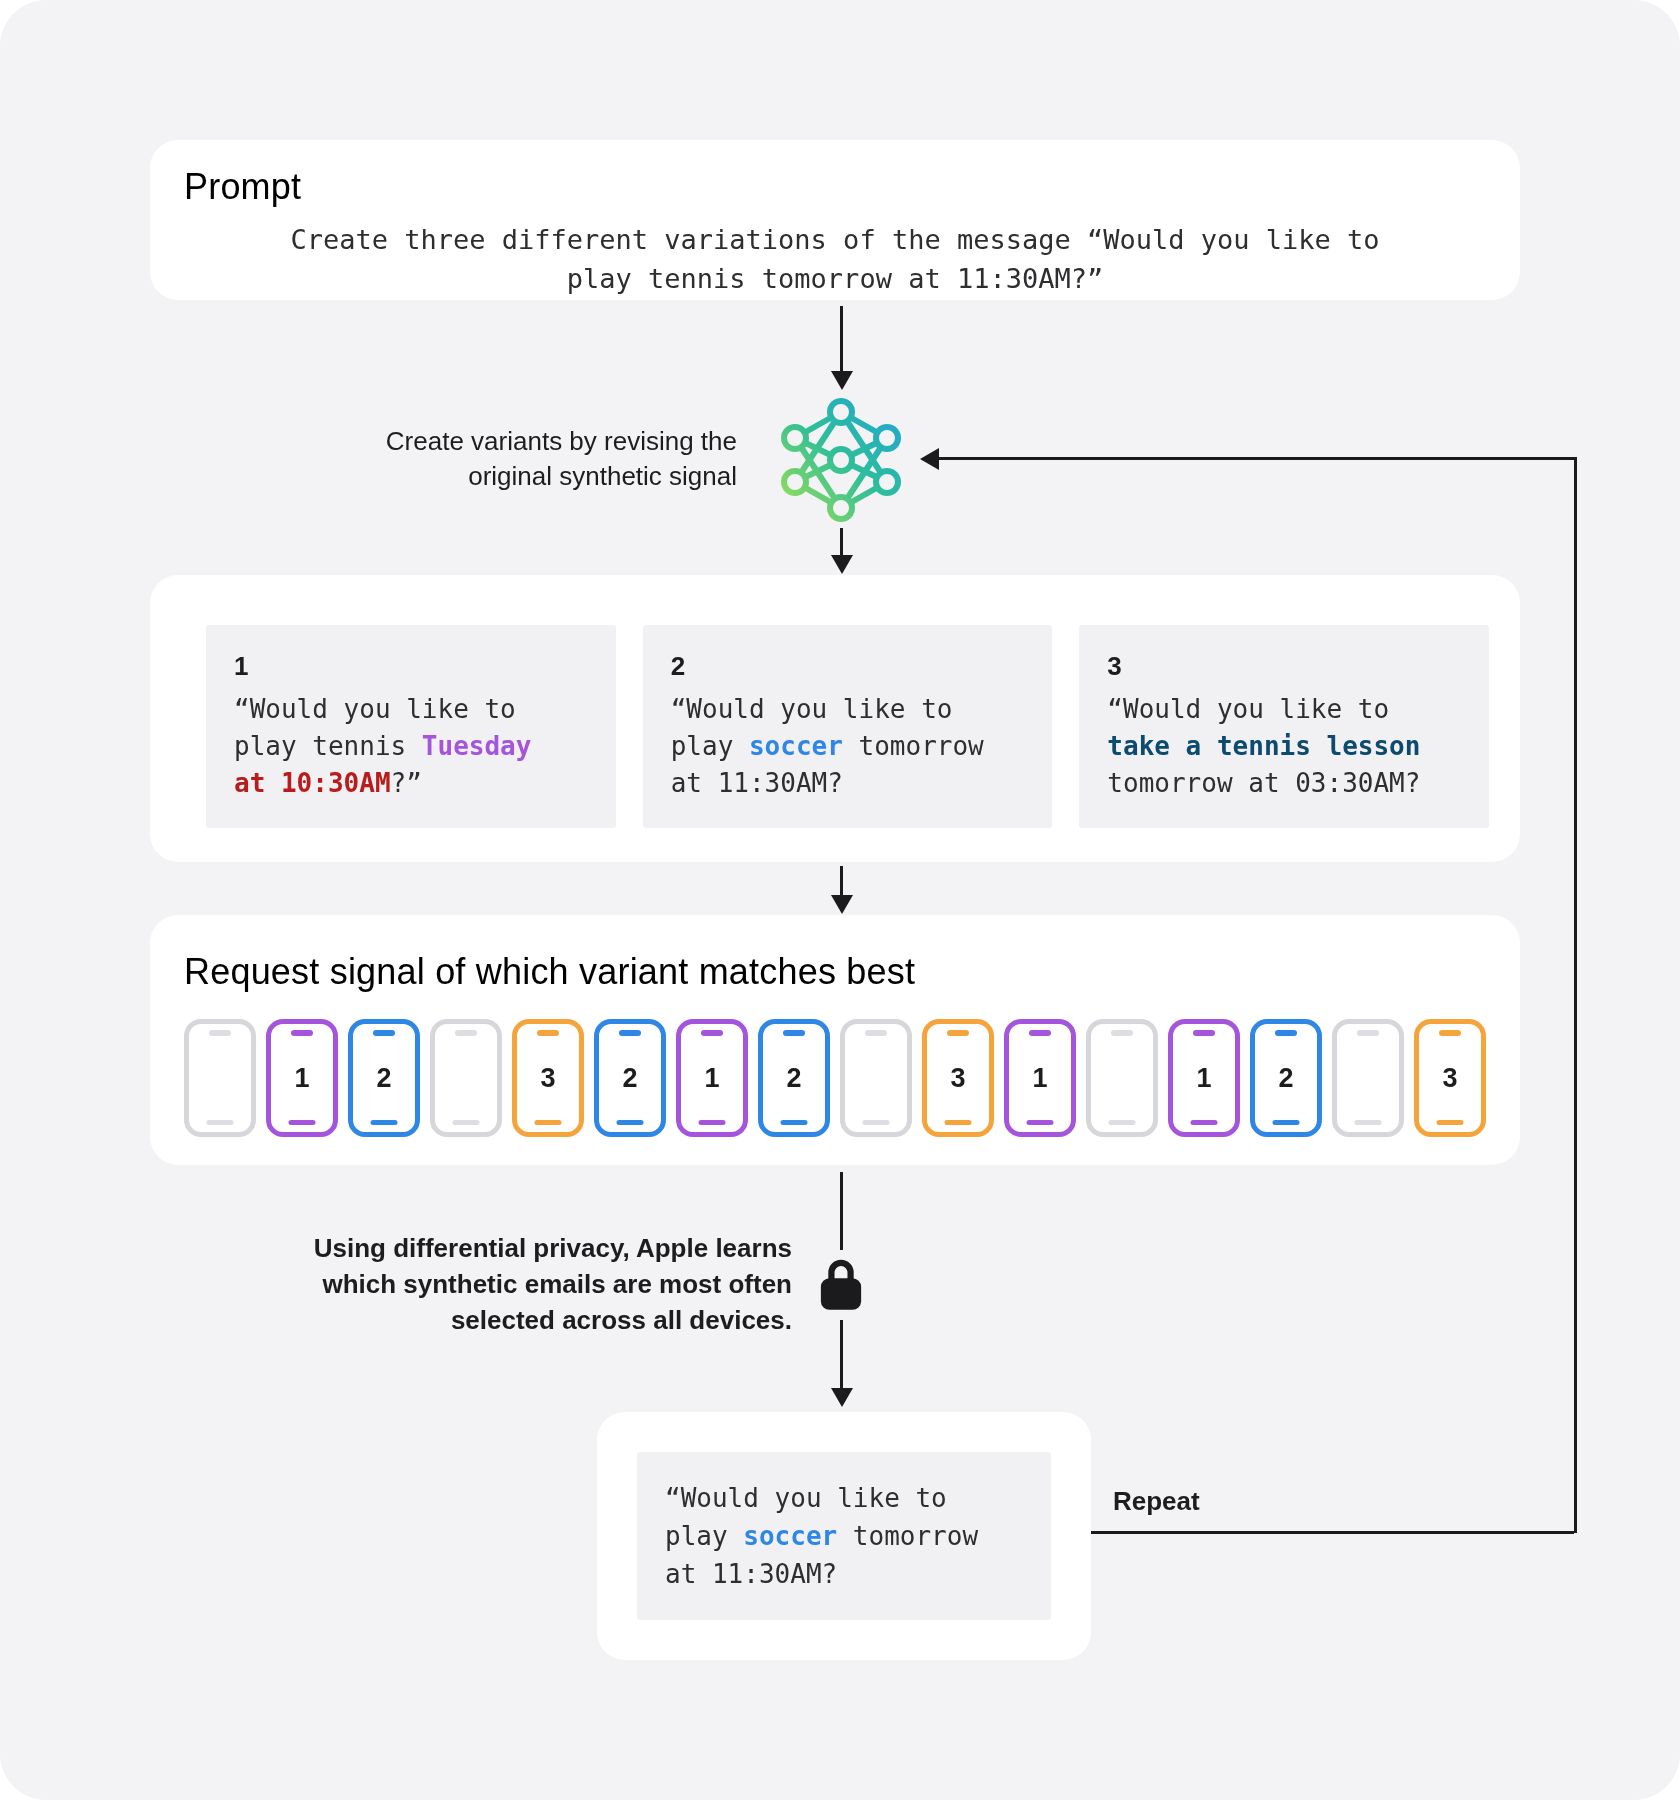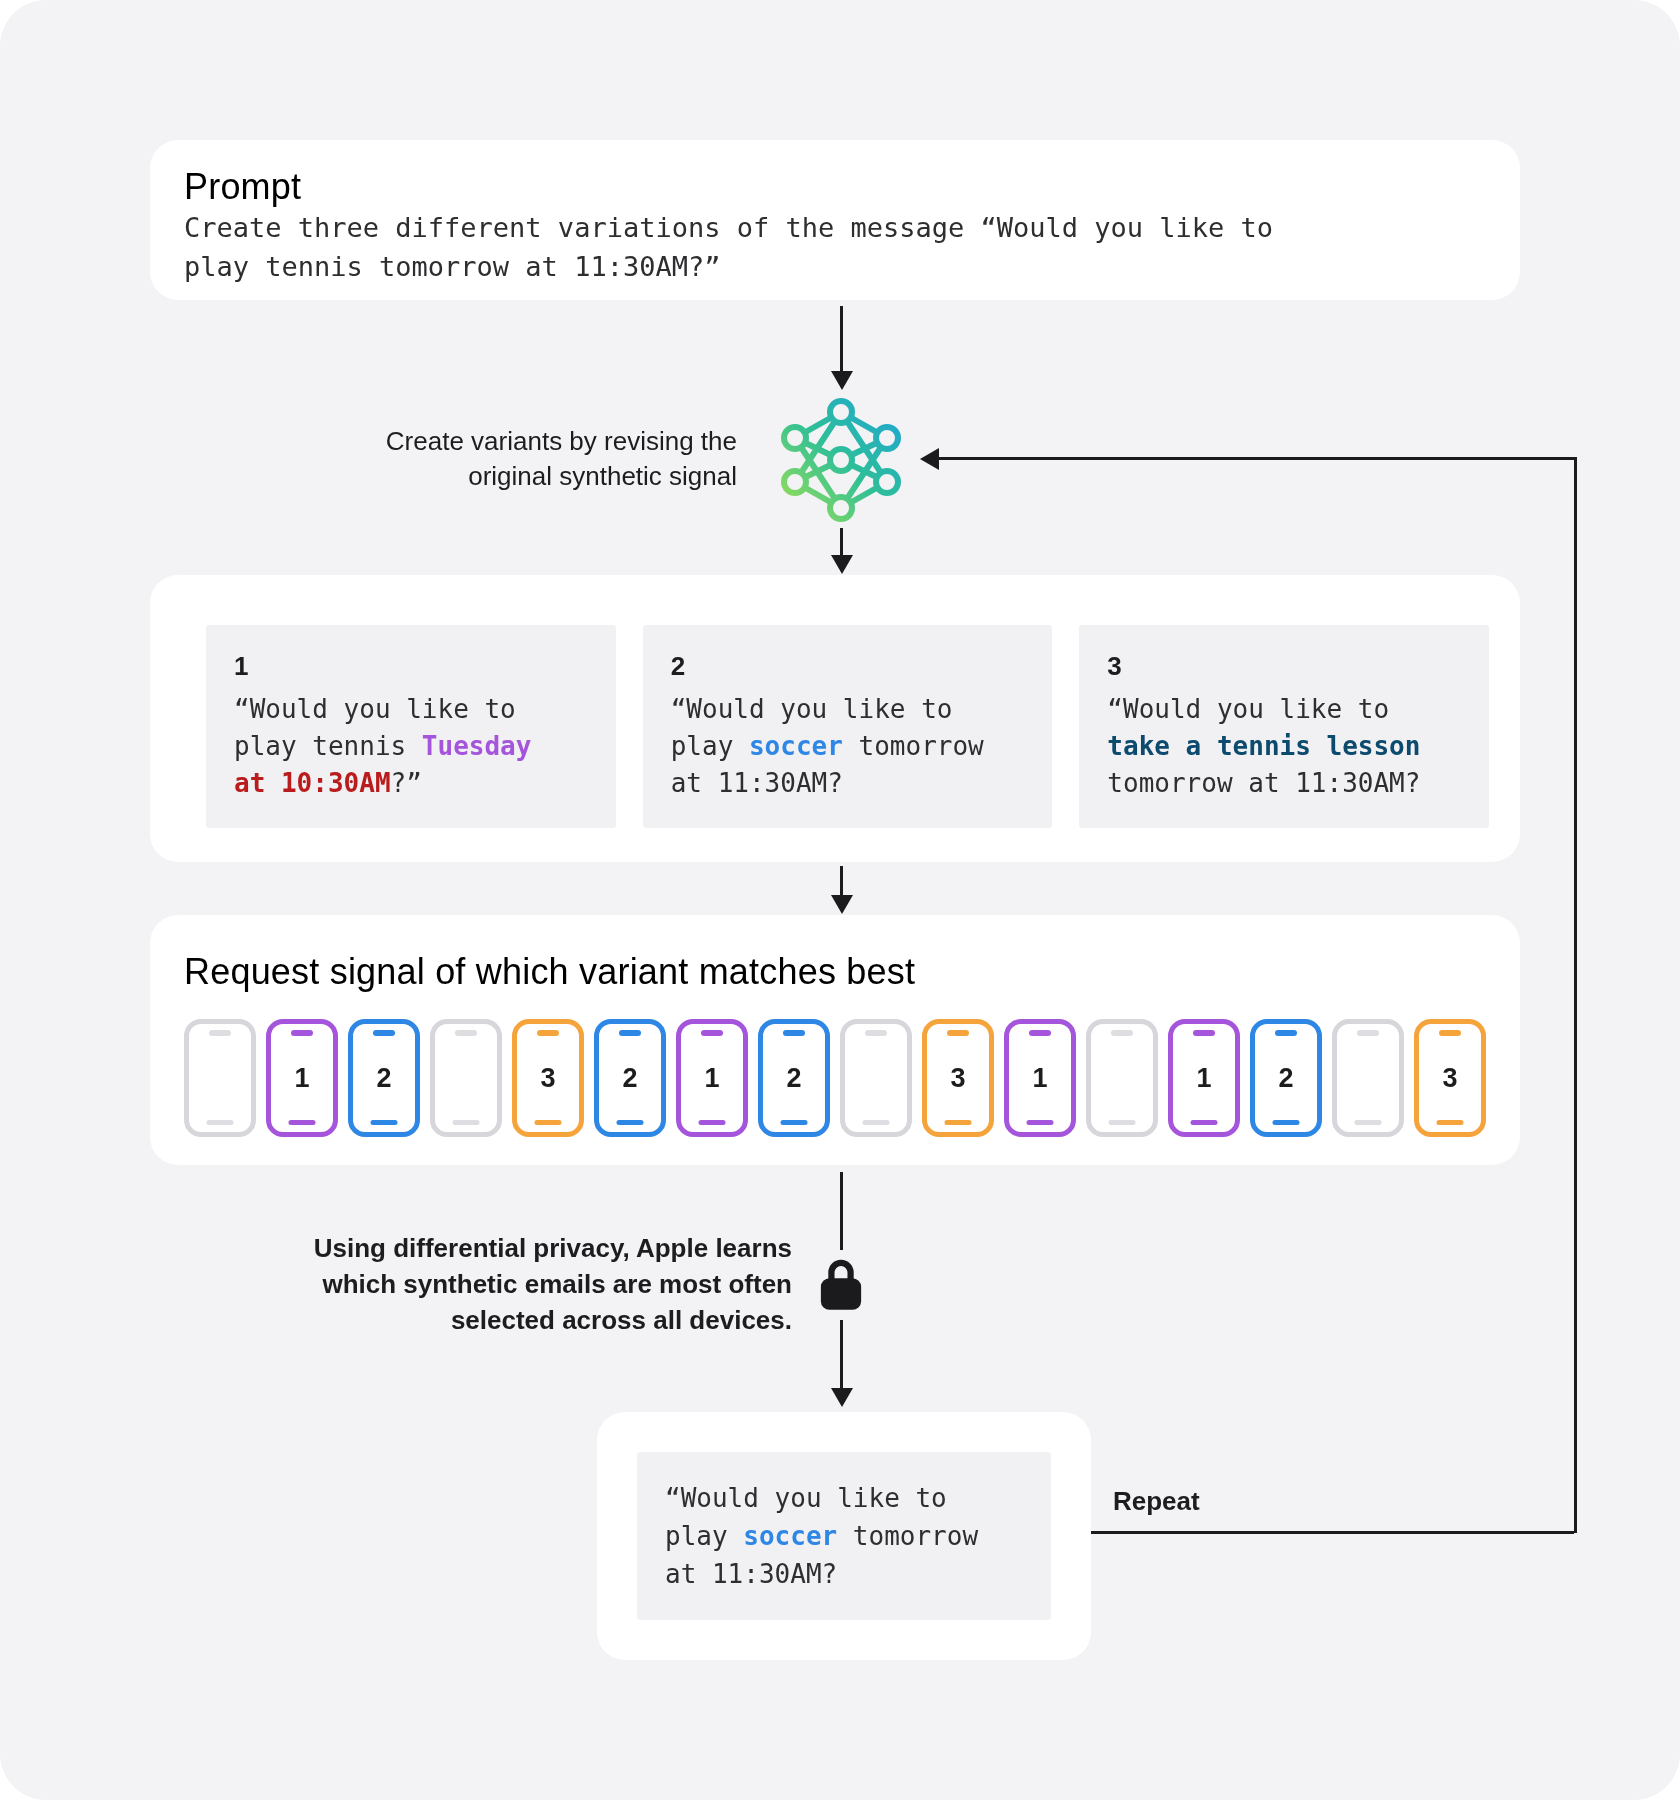"Create three different variations of" .prompt-card .mono-lines { margin-top: none -> 12px; text-align: none -> center }
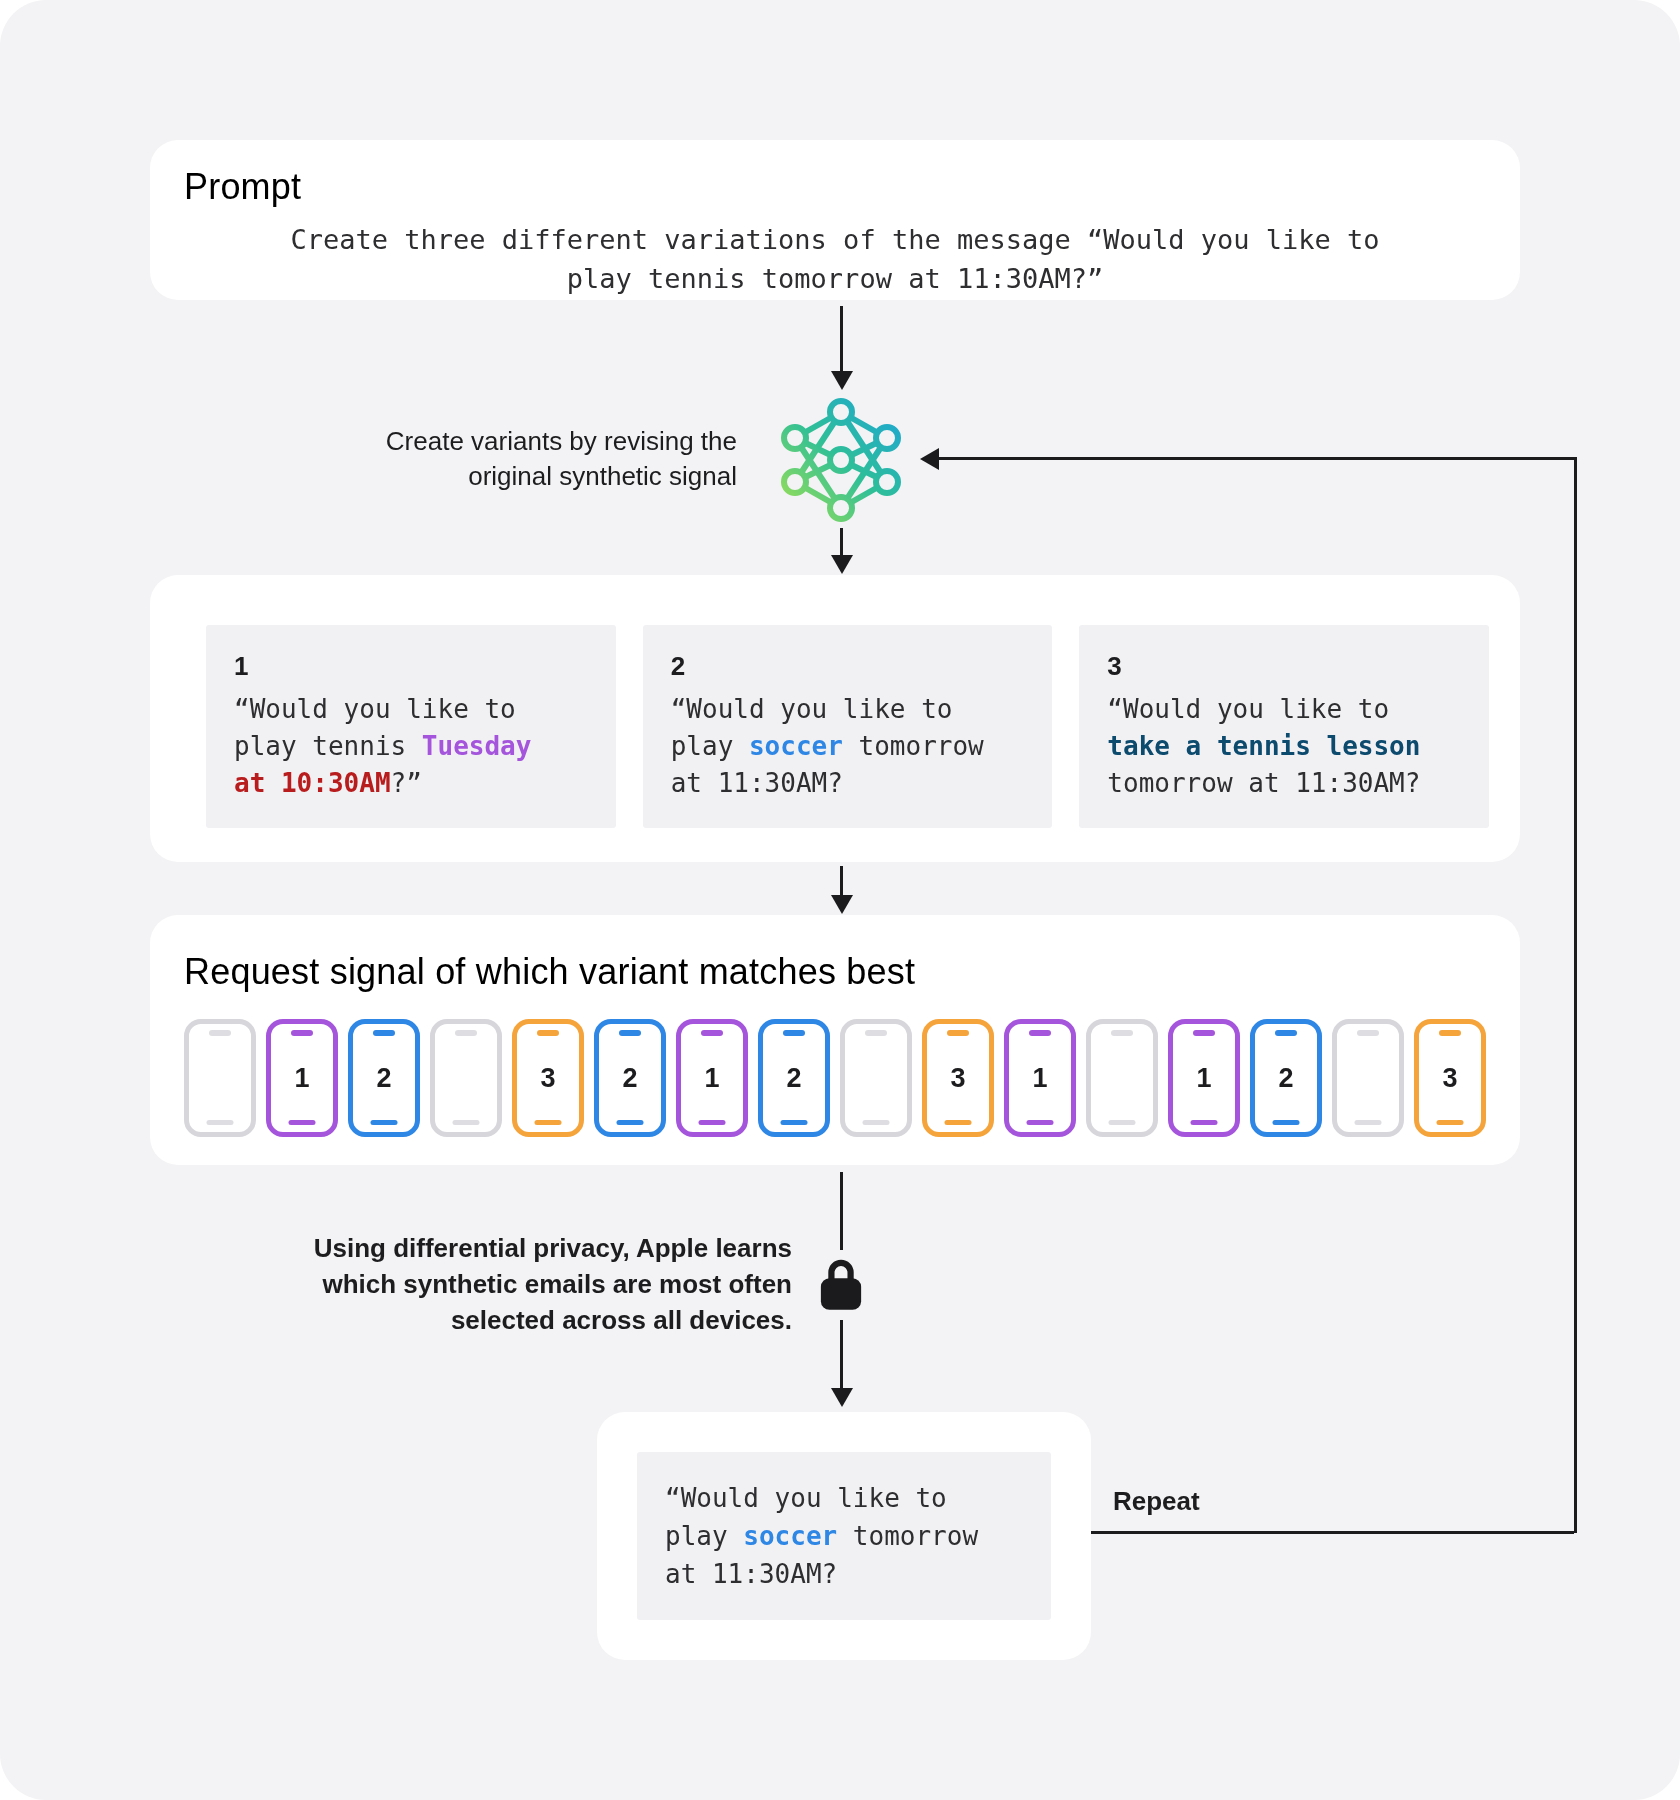"tomorrow at 11:30AM?" span { text: 11:30AM -> 03:30AM }
